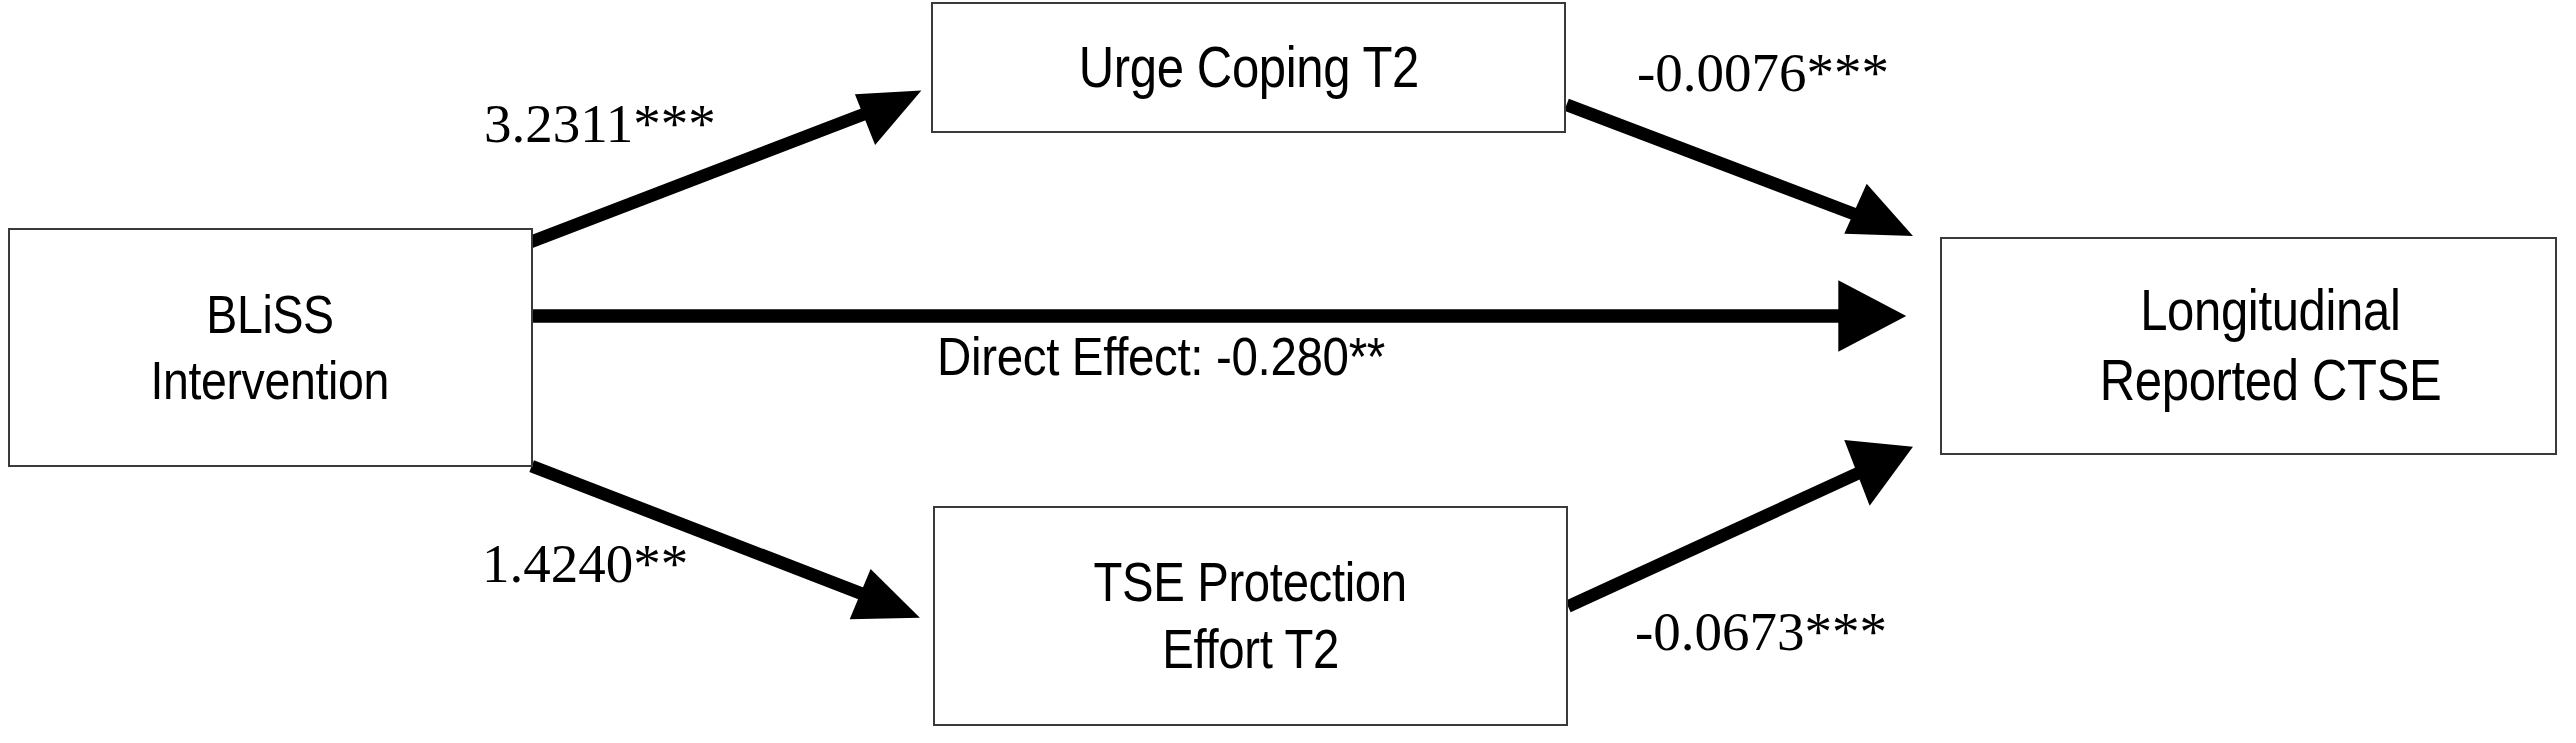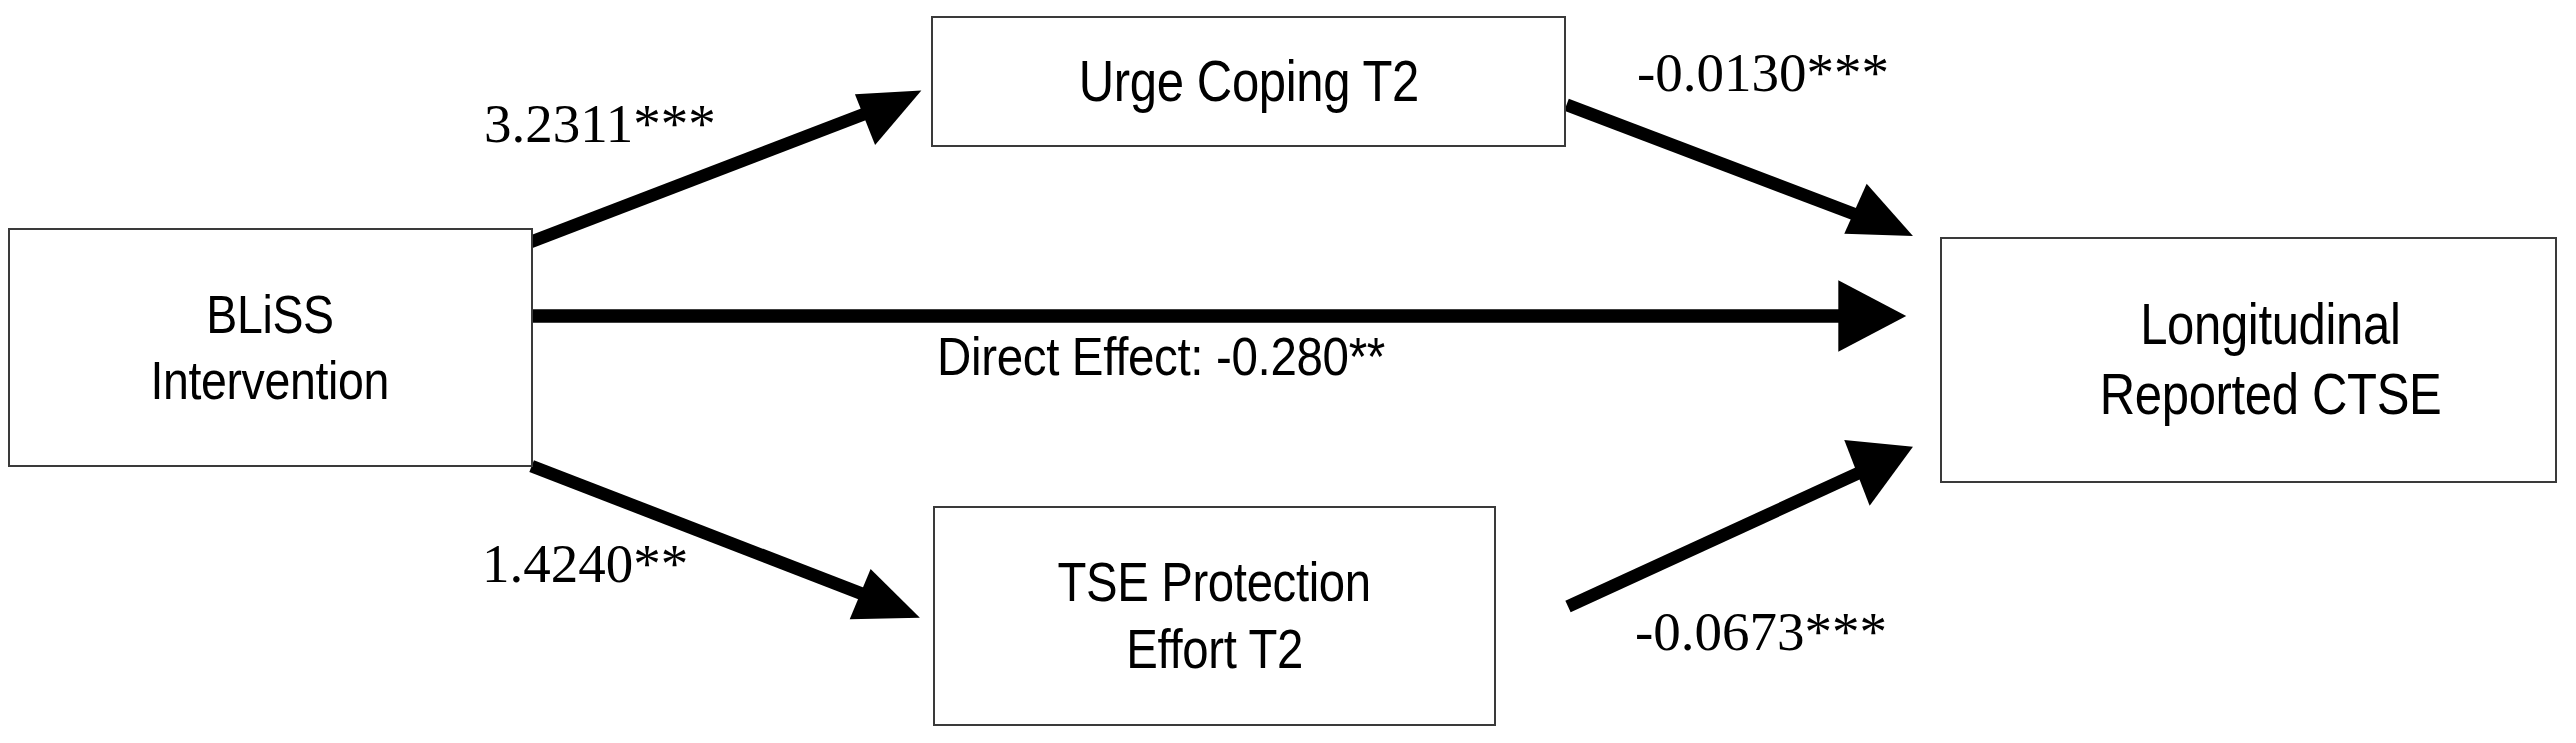"Urge Coping T2" #node-urge { top: 16px -> 2px }
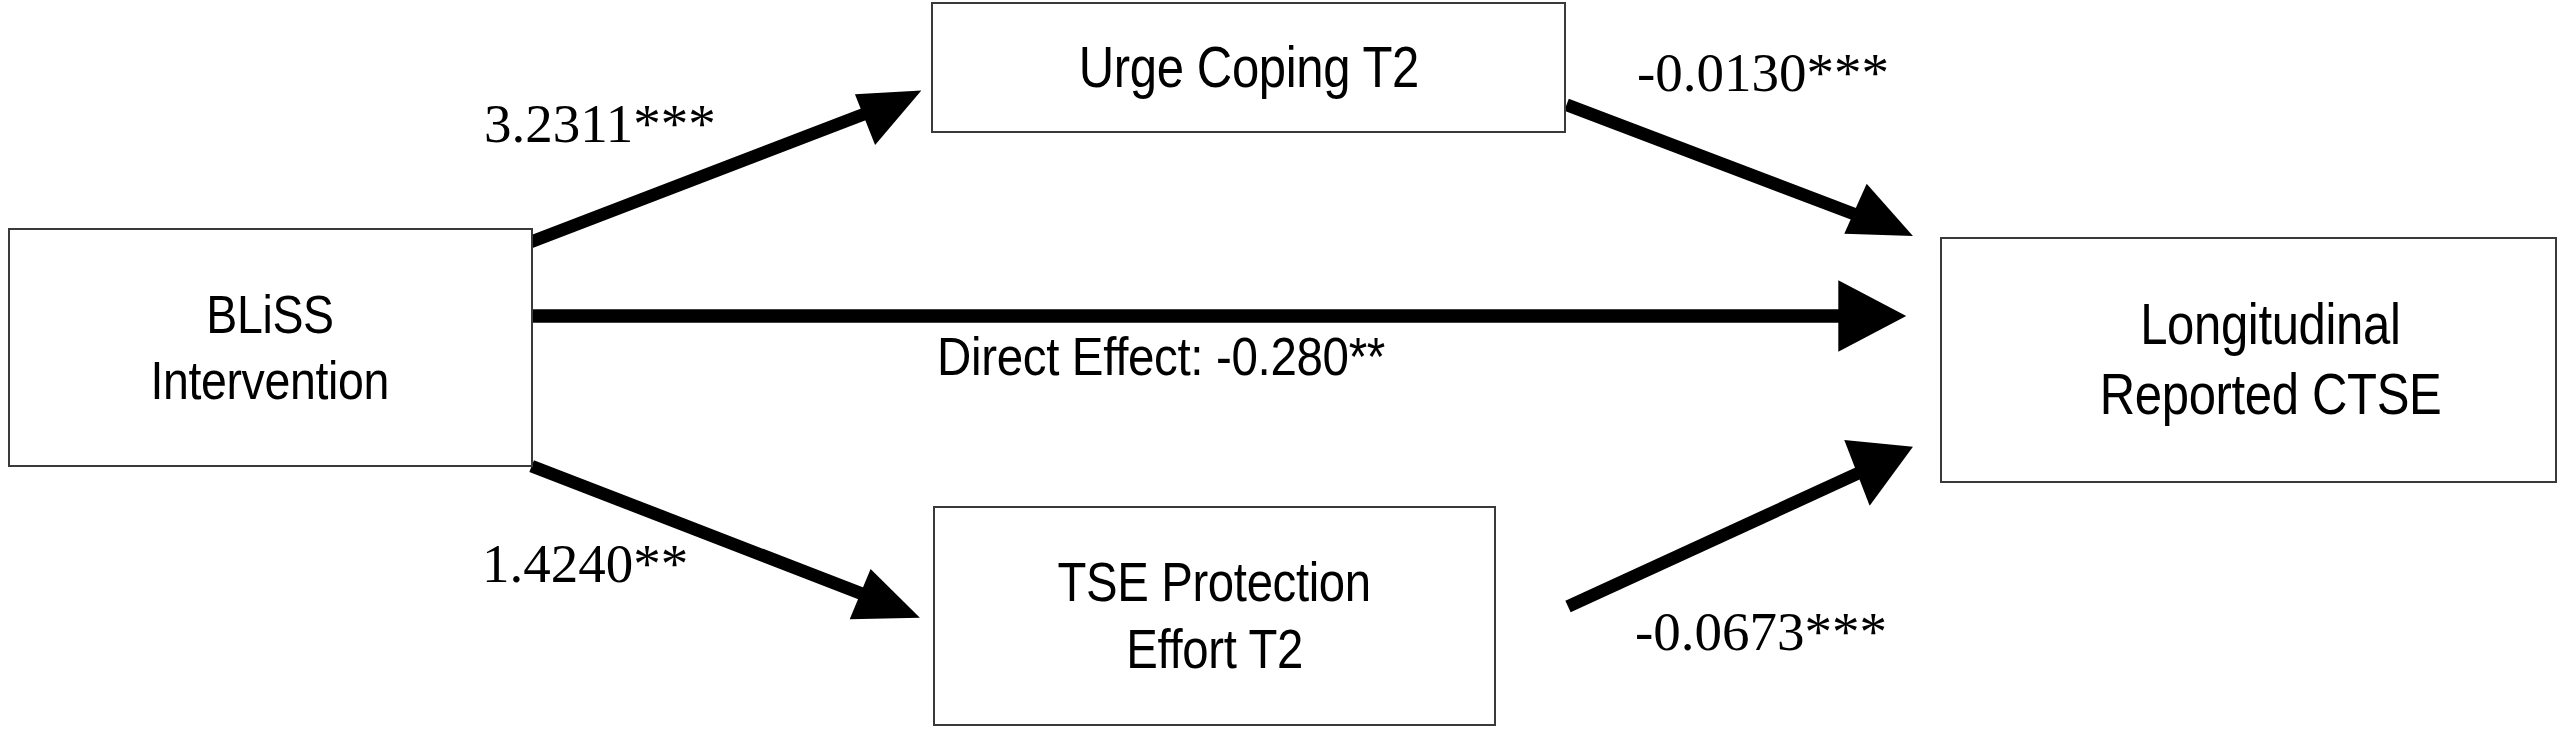"-0.0130***" span.edge-label { text: -0.0130 -> -0.0076 }
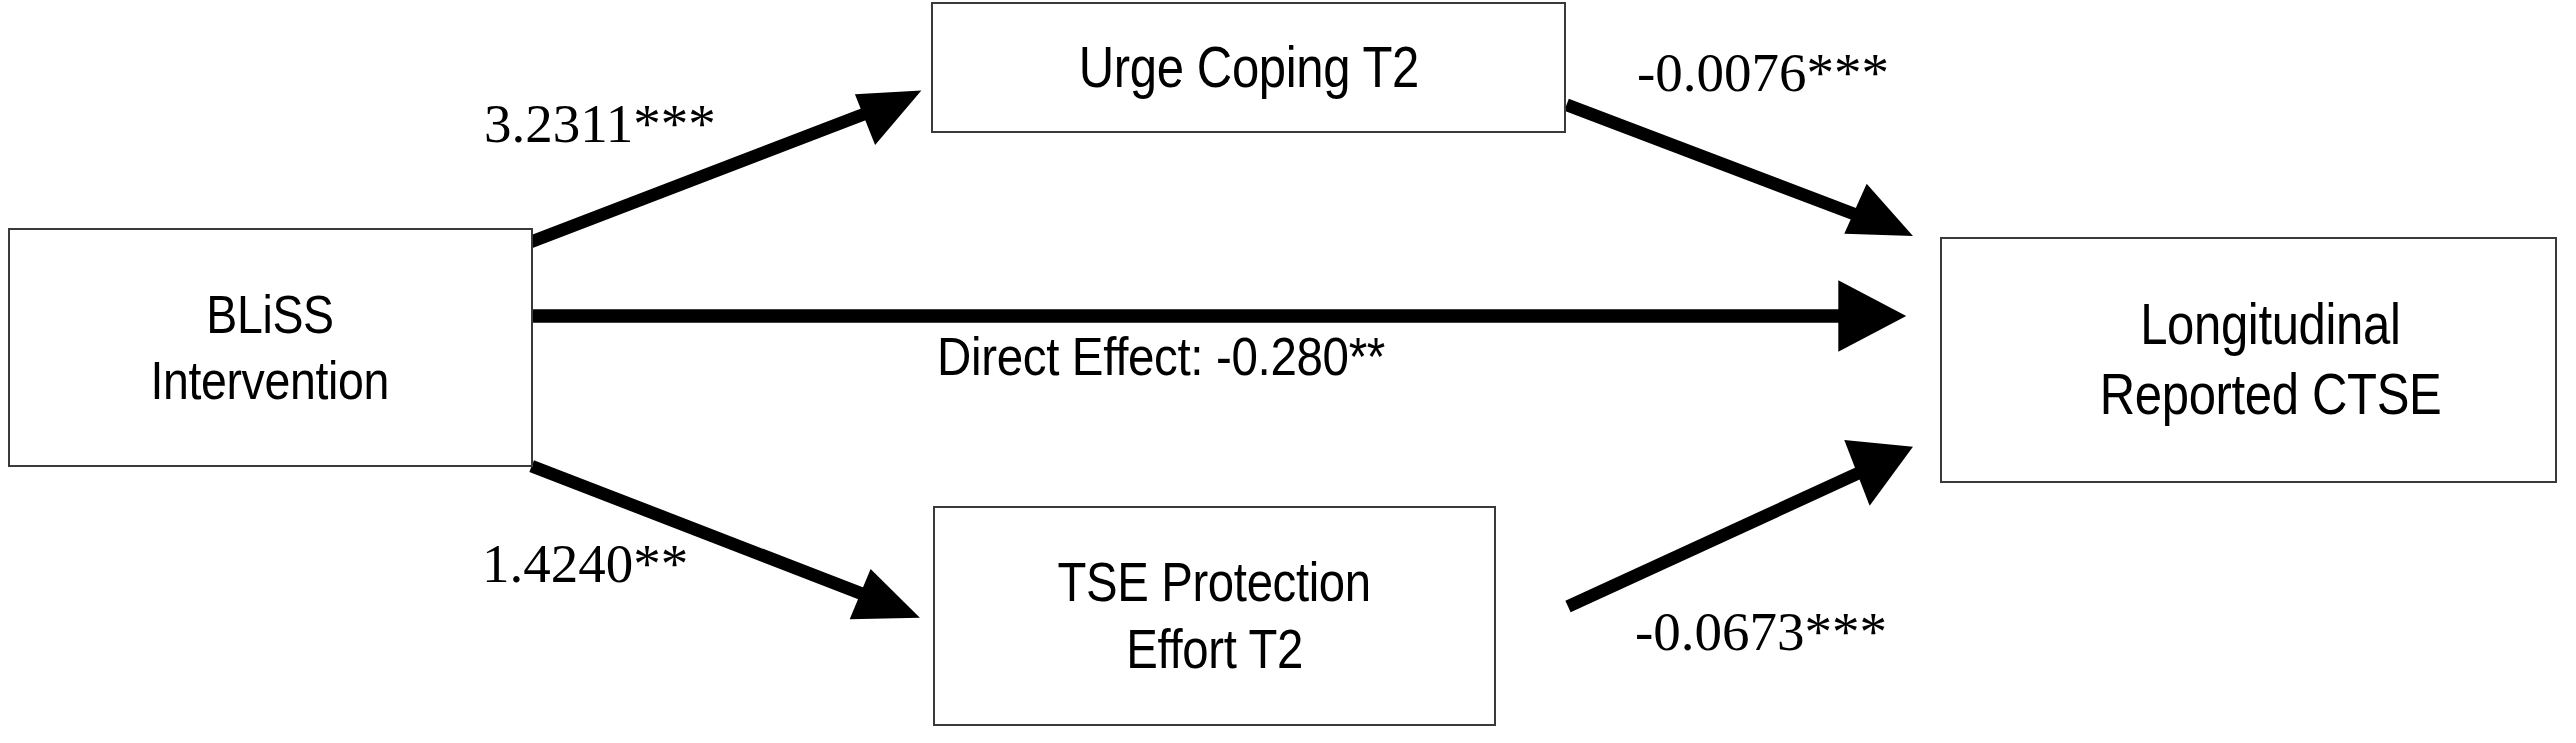"Longitudinal" #node-ctse { height: 246px -> 218px }
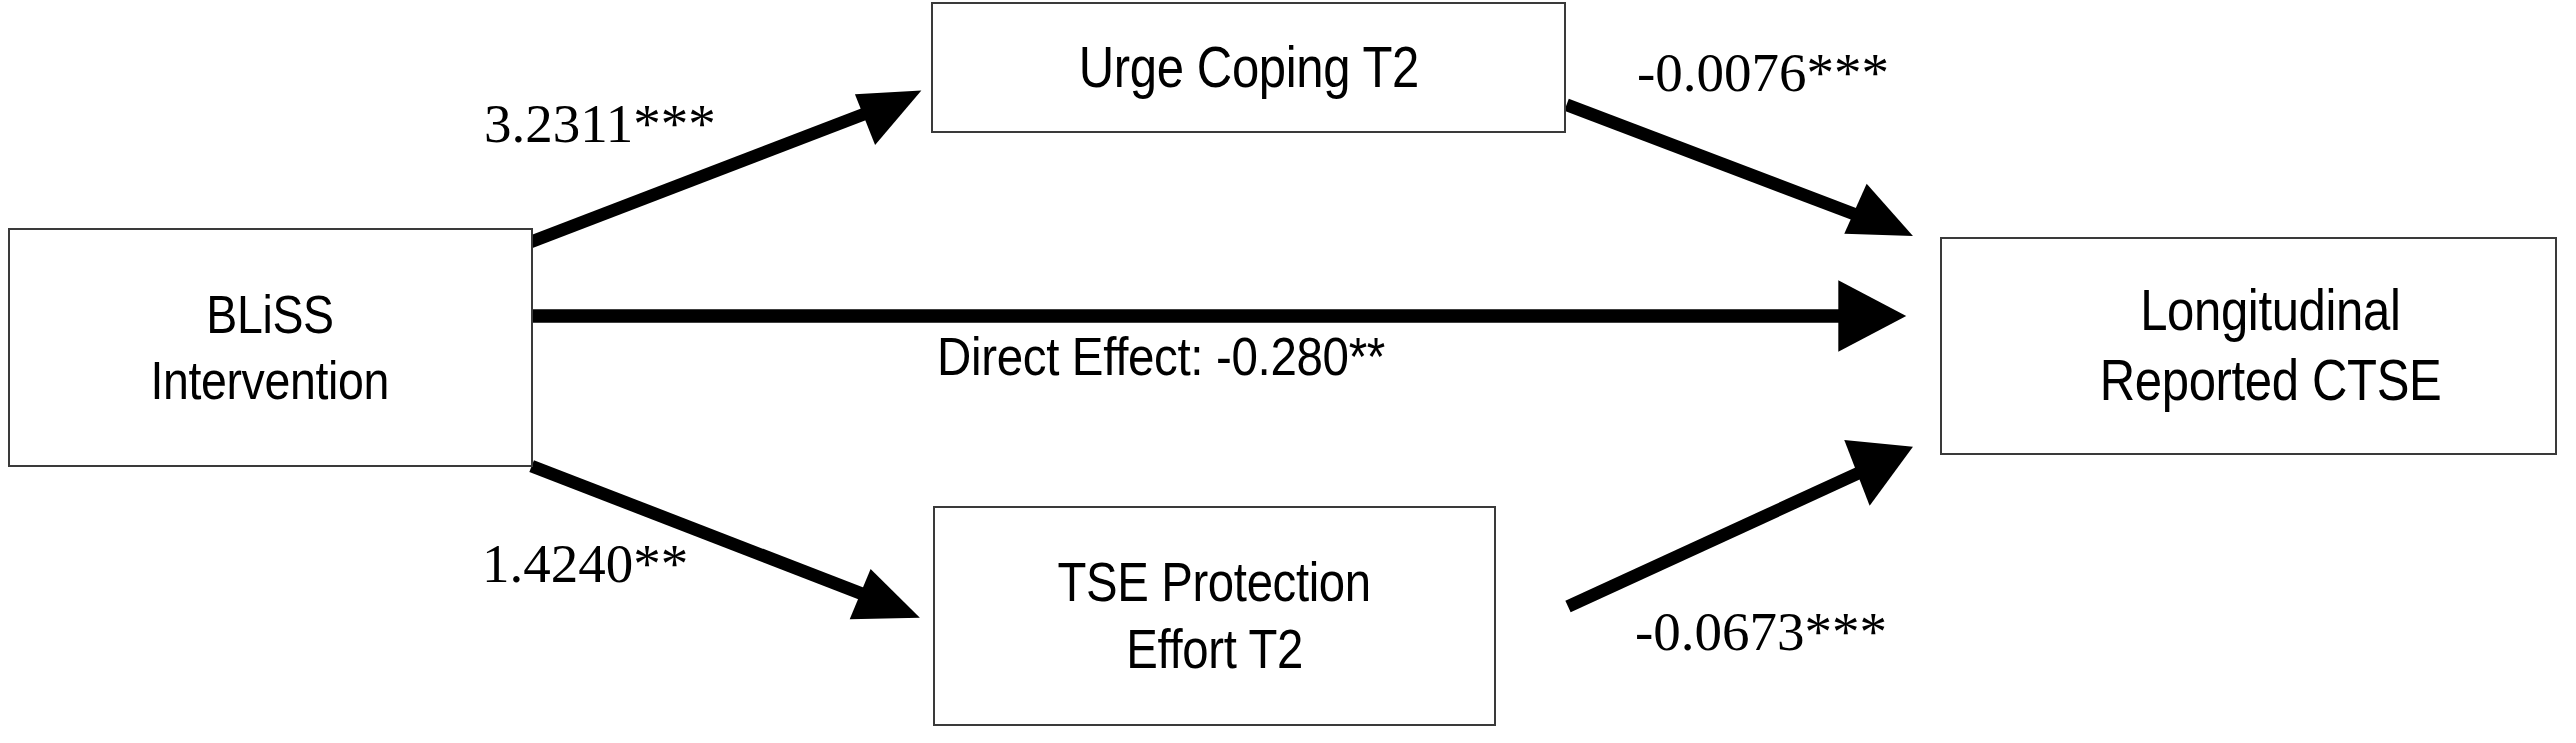"TSE Protection" #node-tse { width: 563px -> 635px }
